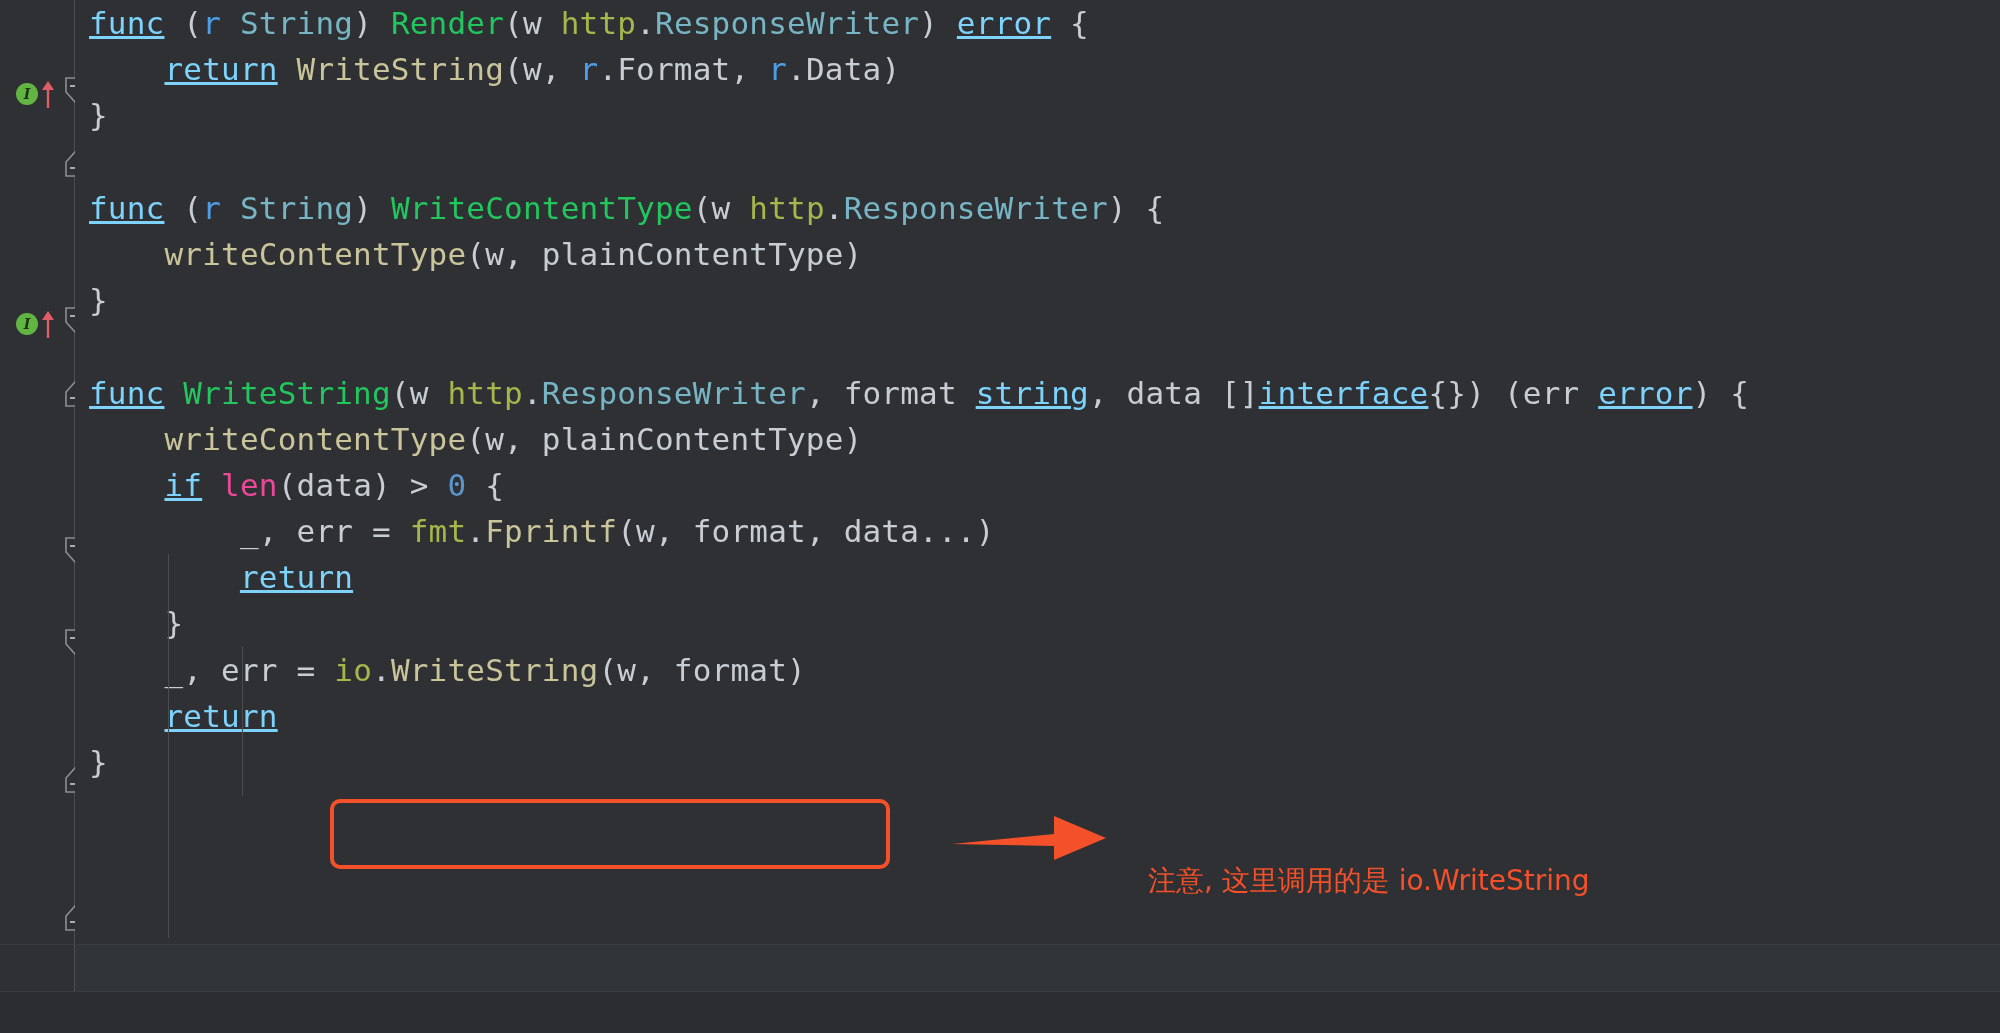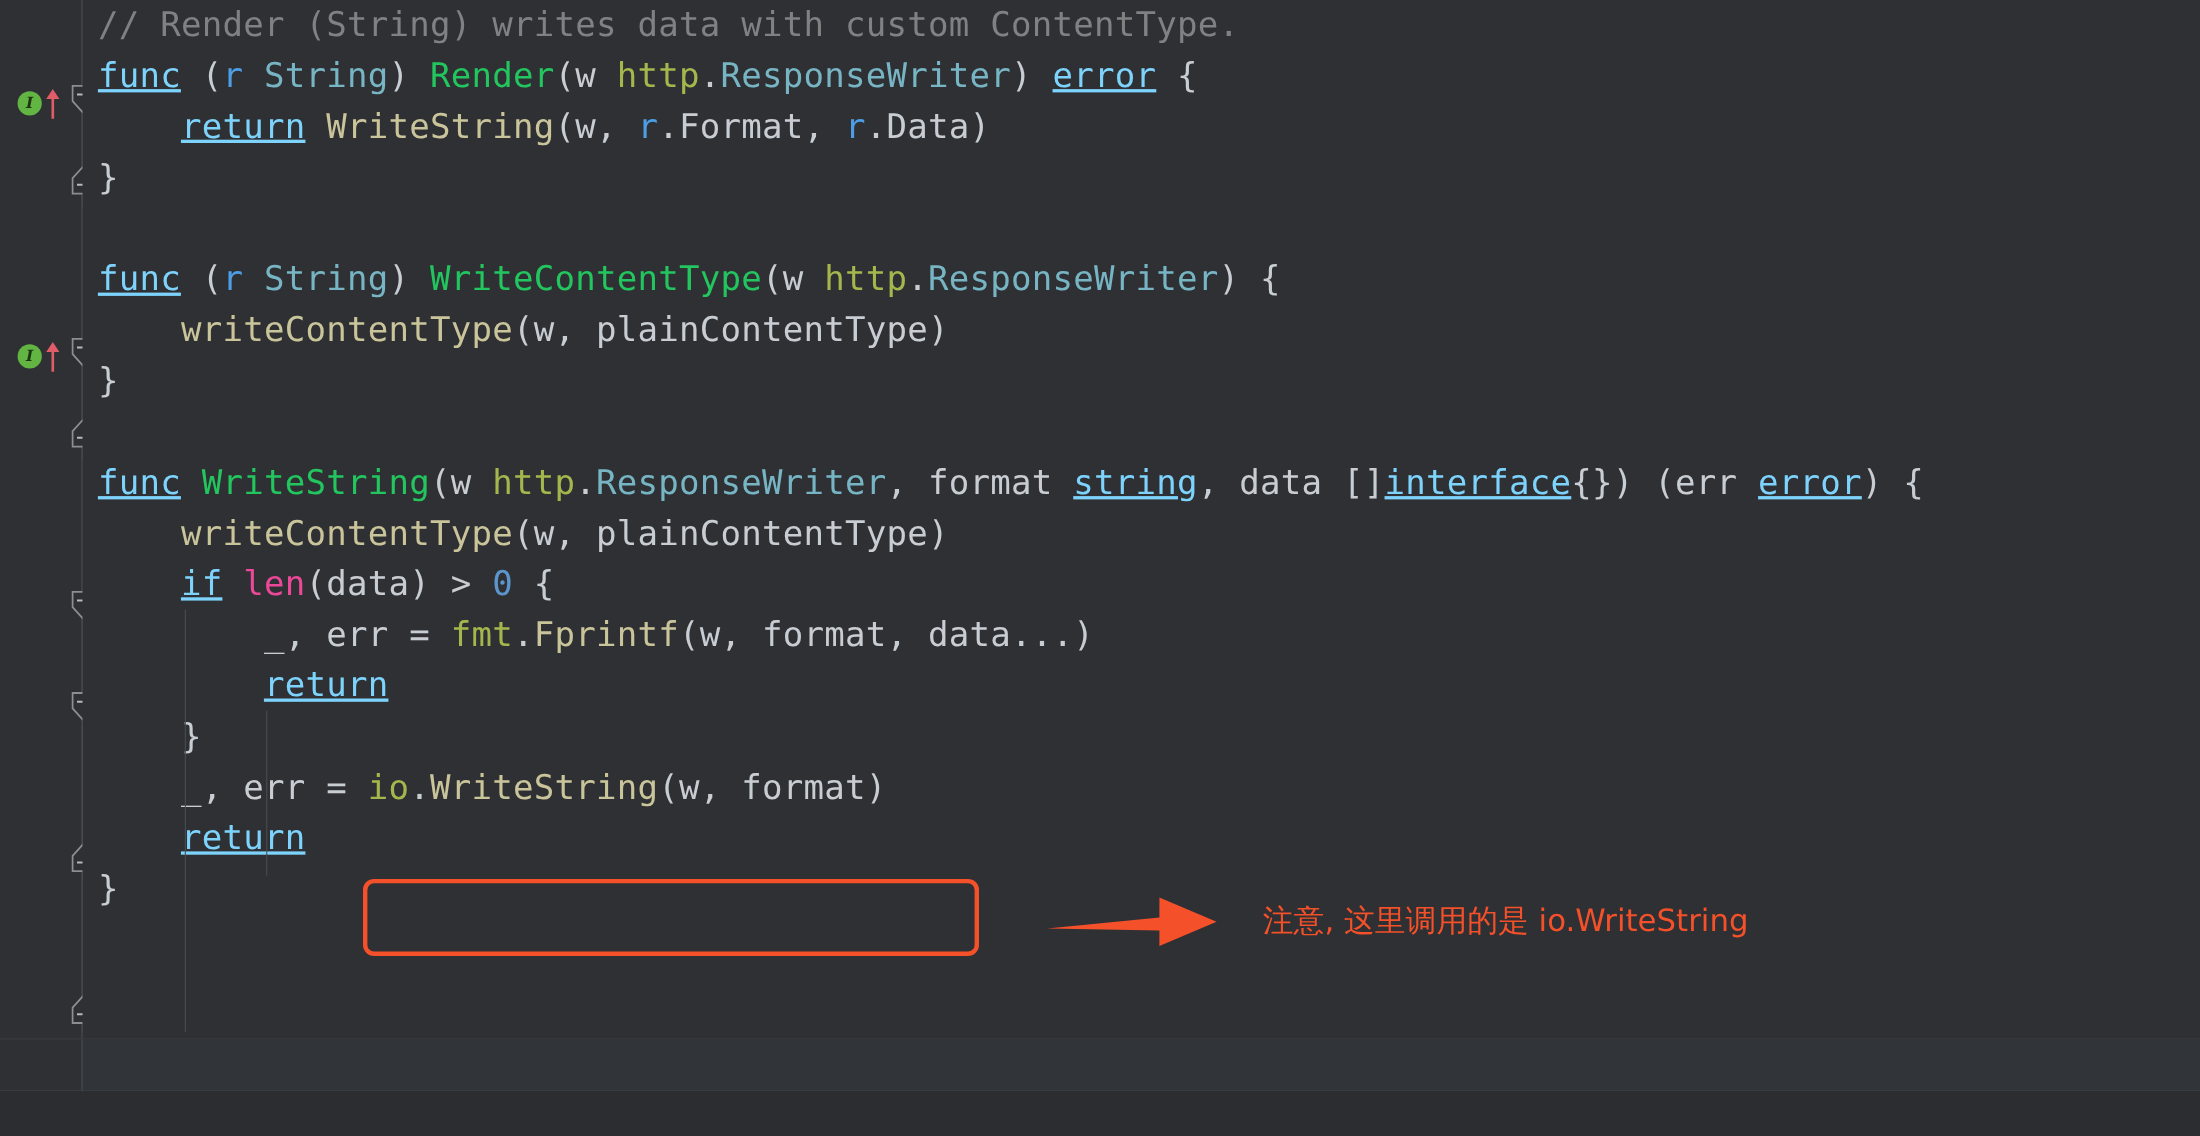"// Render (String) writes data" div.line { html: <div><span>// Render (String) writes data with custom ContentType.</span></div> -> none }
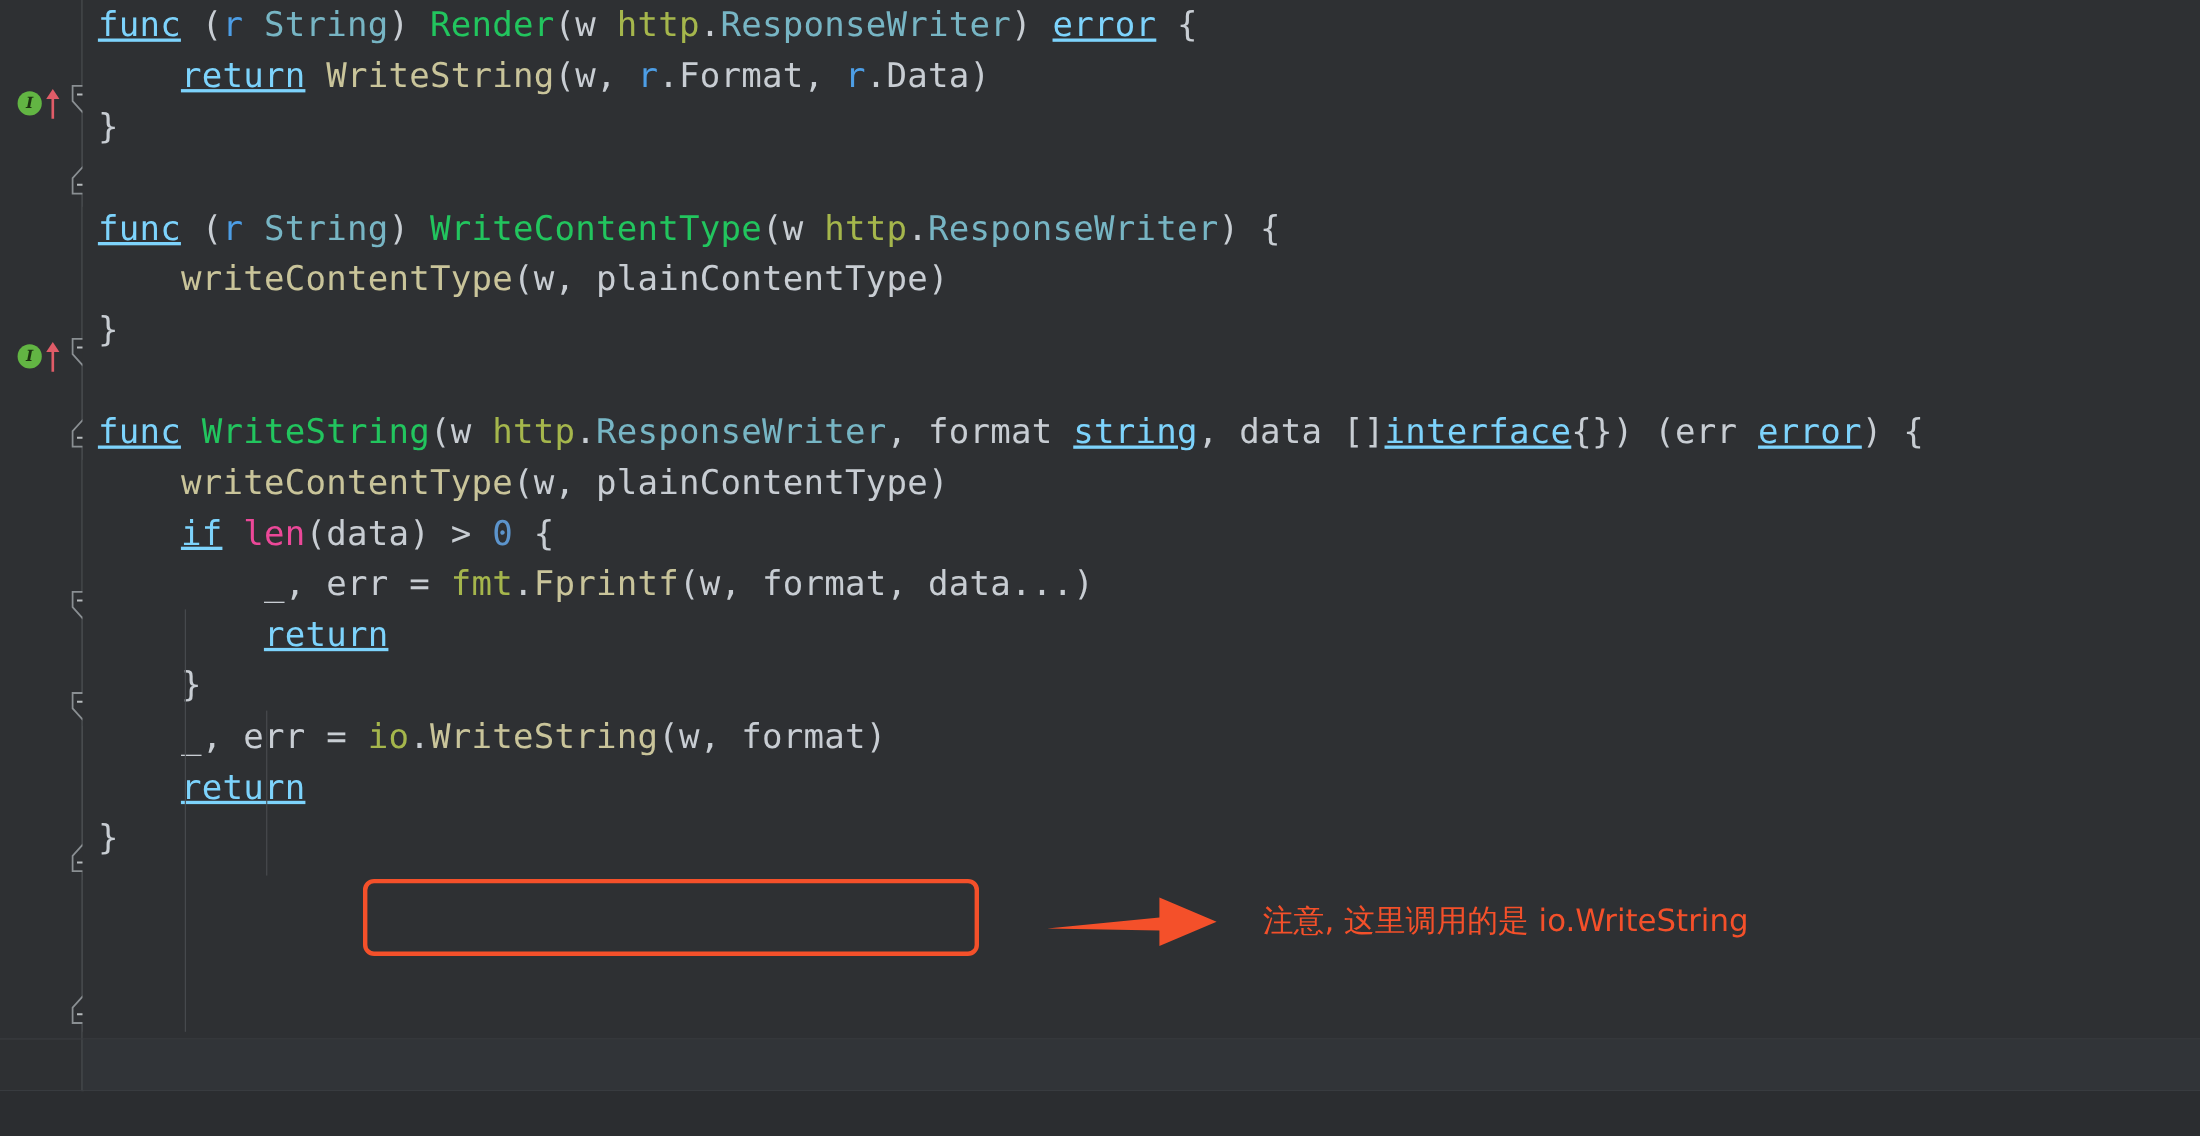"注意, 这里调用的是 io.WriteString" div.anno-text { top: 818px -> 862px }
